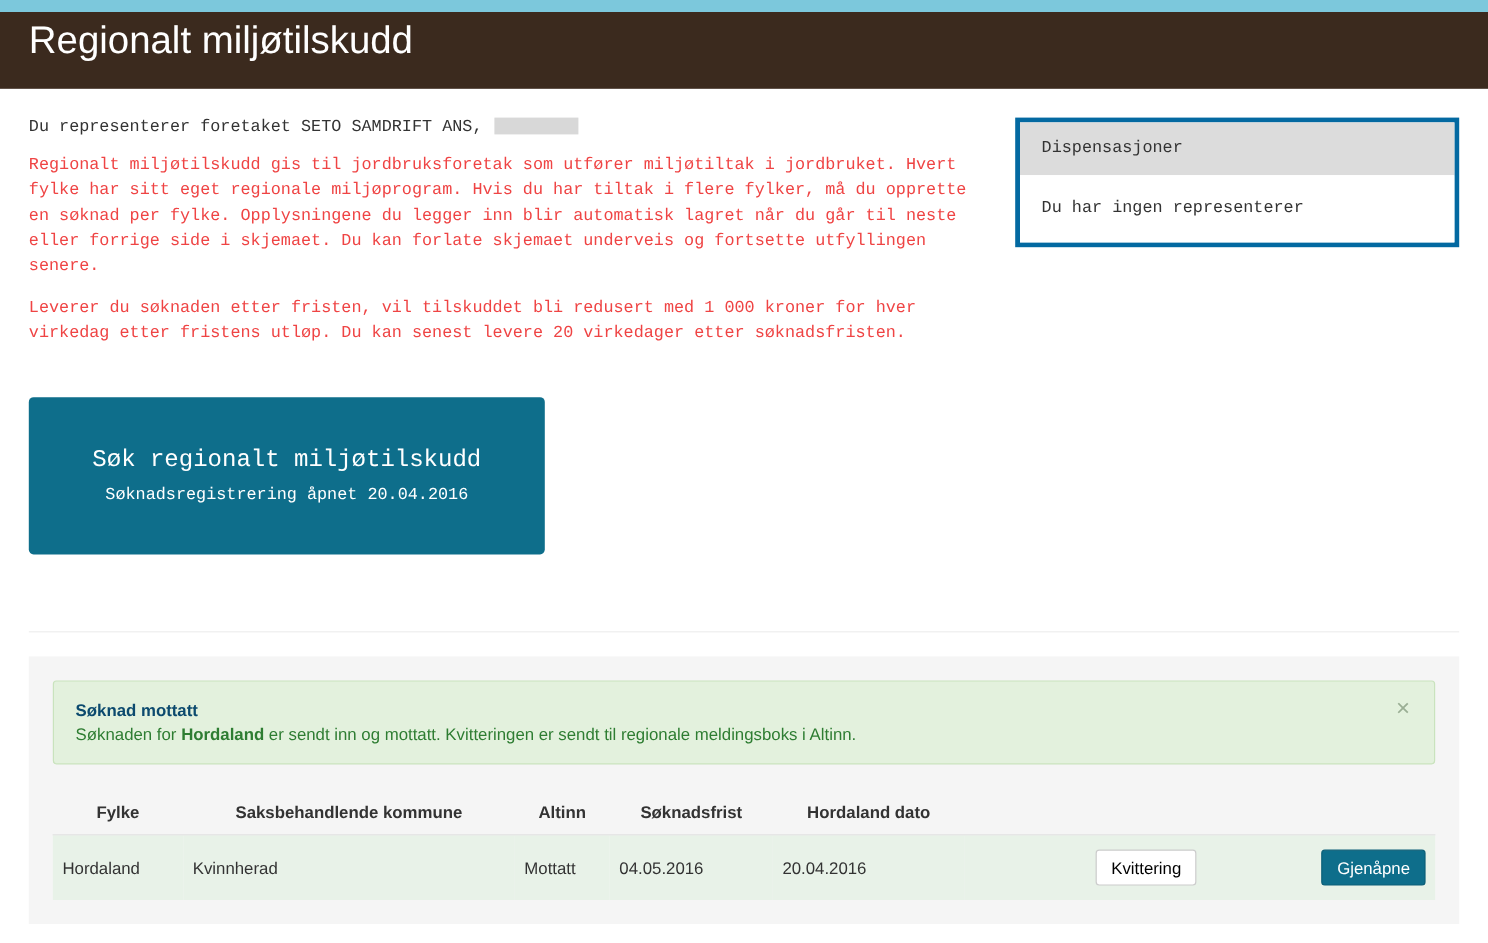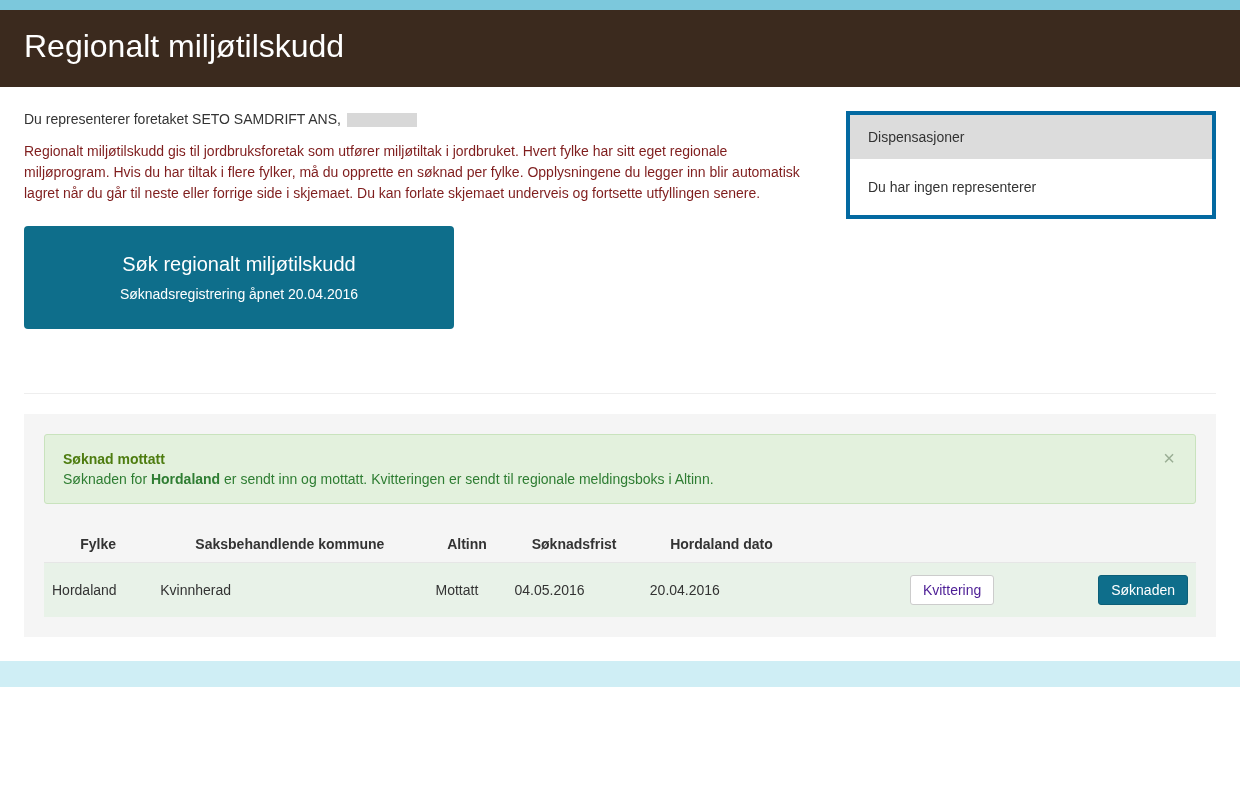"Regionalt miljøtilskudd" .page-header { padding: 18px 24px 22px -> 5px 24px 22px }
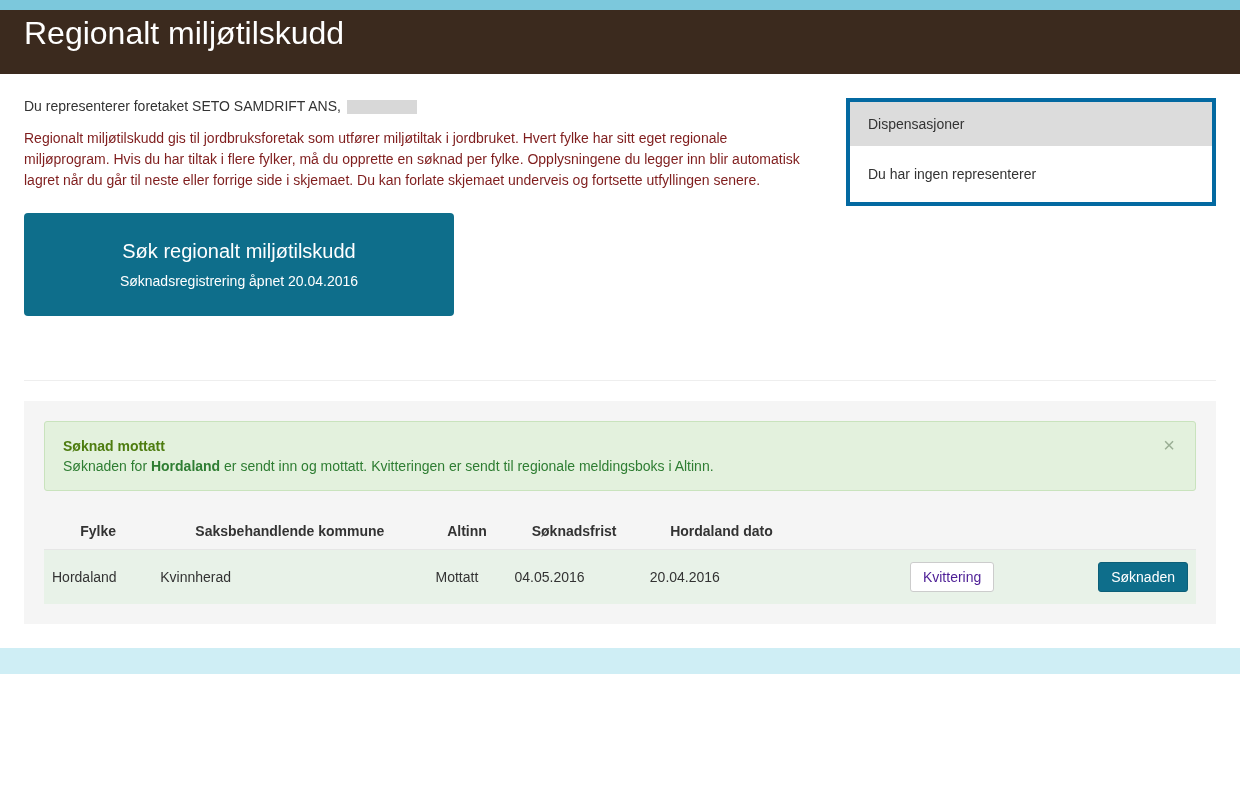"Du representerer foretaket SETO SAMDRIFT" .content-wrap { font-family: none -> Liberation Mono, monospace }
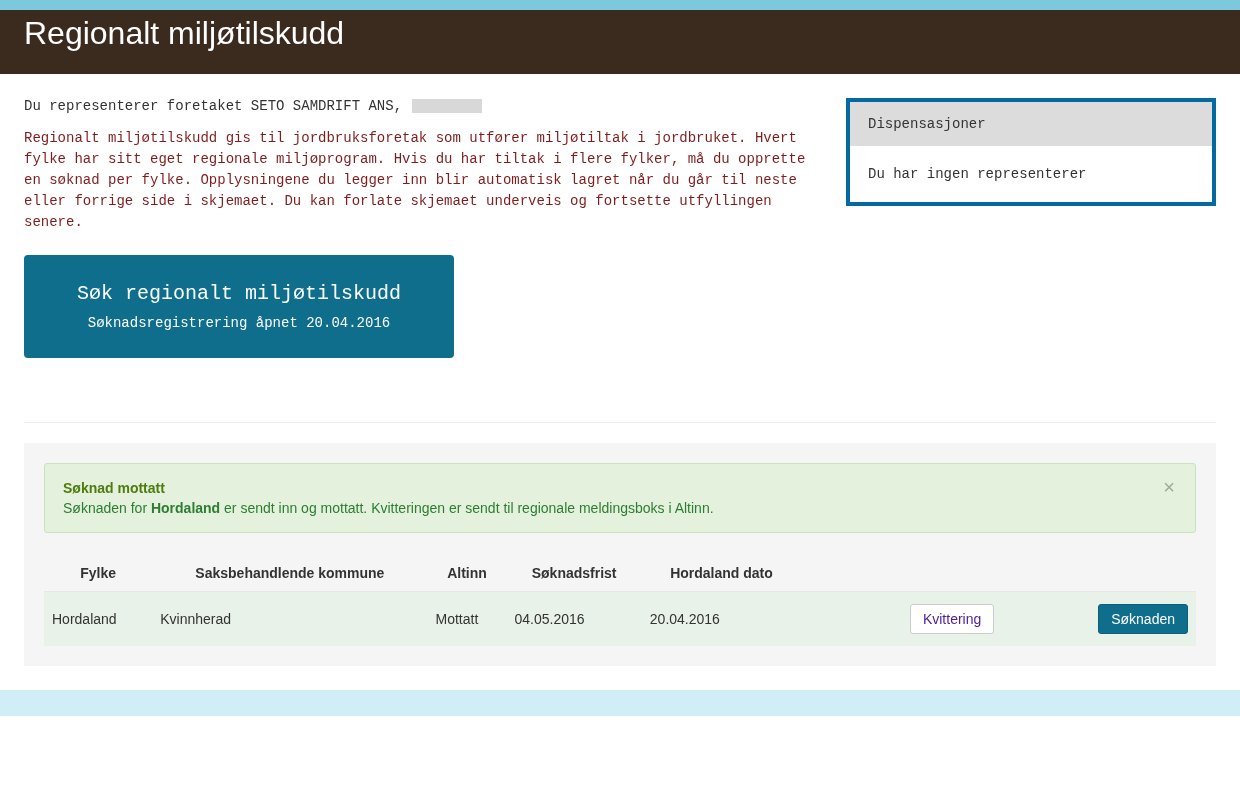"Regionalt miljøtilskudd gis til" .intro-p { color: #7f1d1d -> #ef4444 }
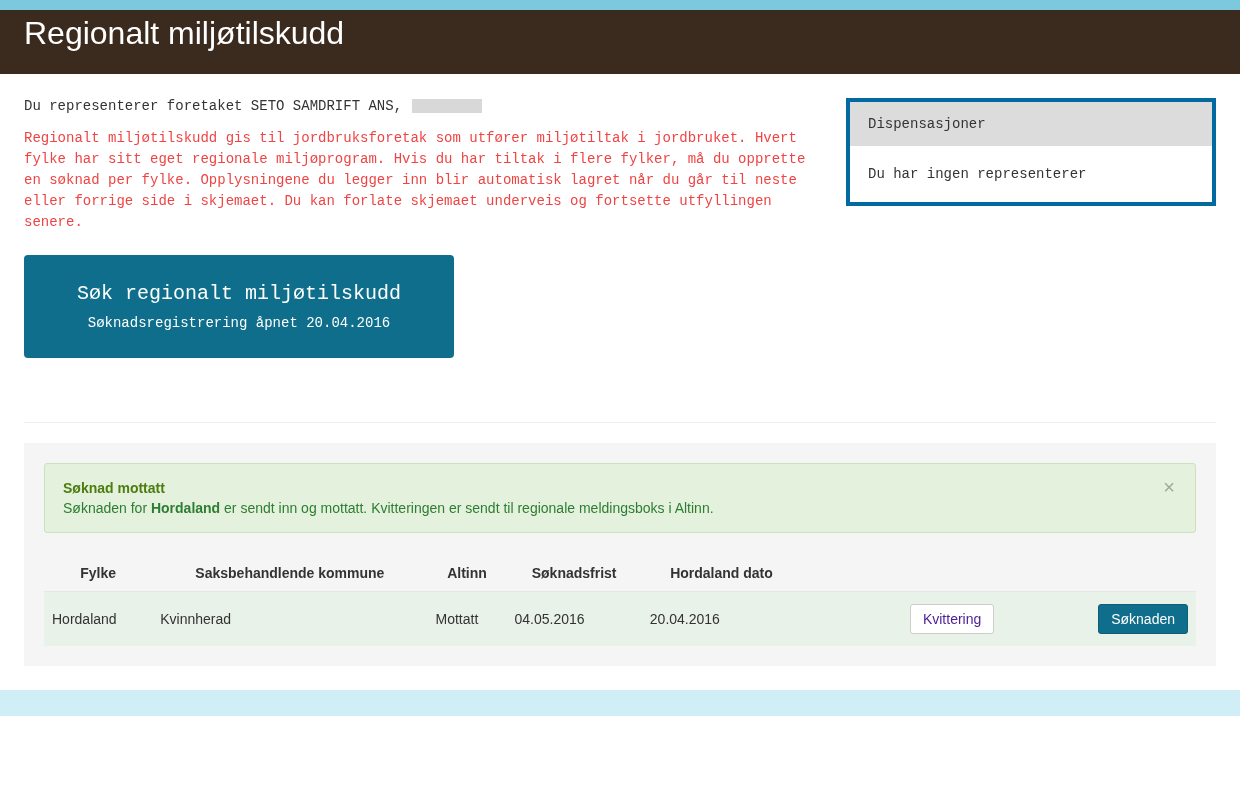"Leverer du søknaden etter fristen," p.intro-p { html: none -> <p>Leverer du søknaden etter fristen, vil tilskuddet bli redusert med 1 000 kroner for hver virkedag etter fristens utløp. Du kan senest levere 20 virkedager etter søknadsfristen.</p> }
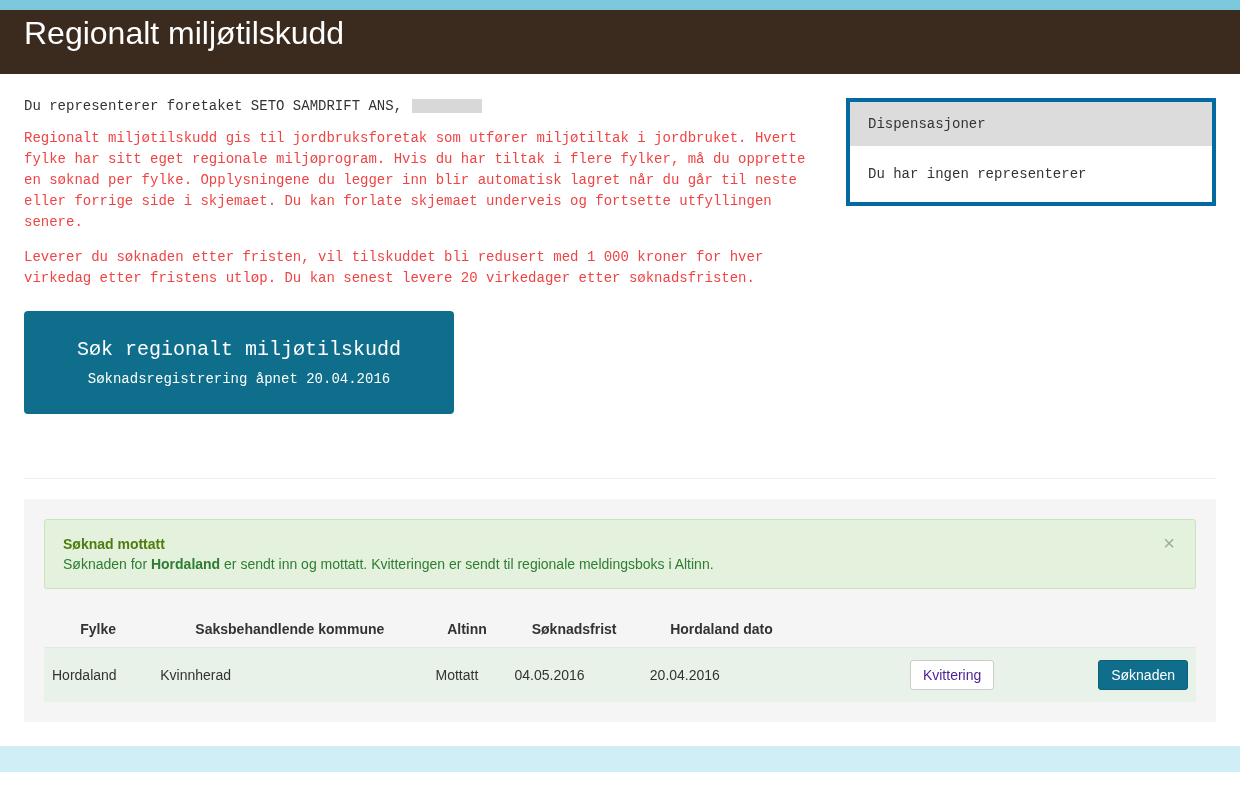"Søk regionalt miljøtilskudd" .cta-box { margin-top: 8px -> 28px; padding: 27px 40px -> 41px 40px }
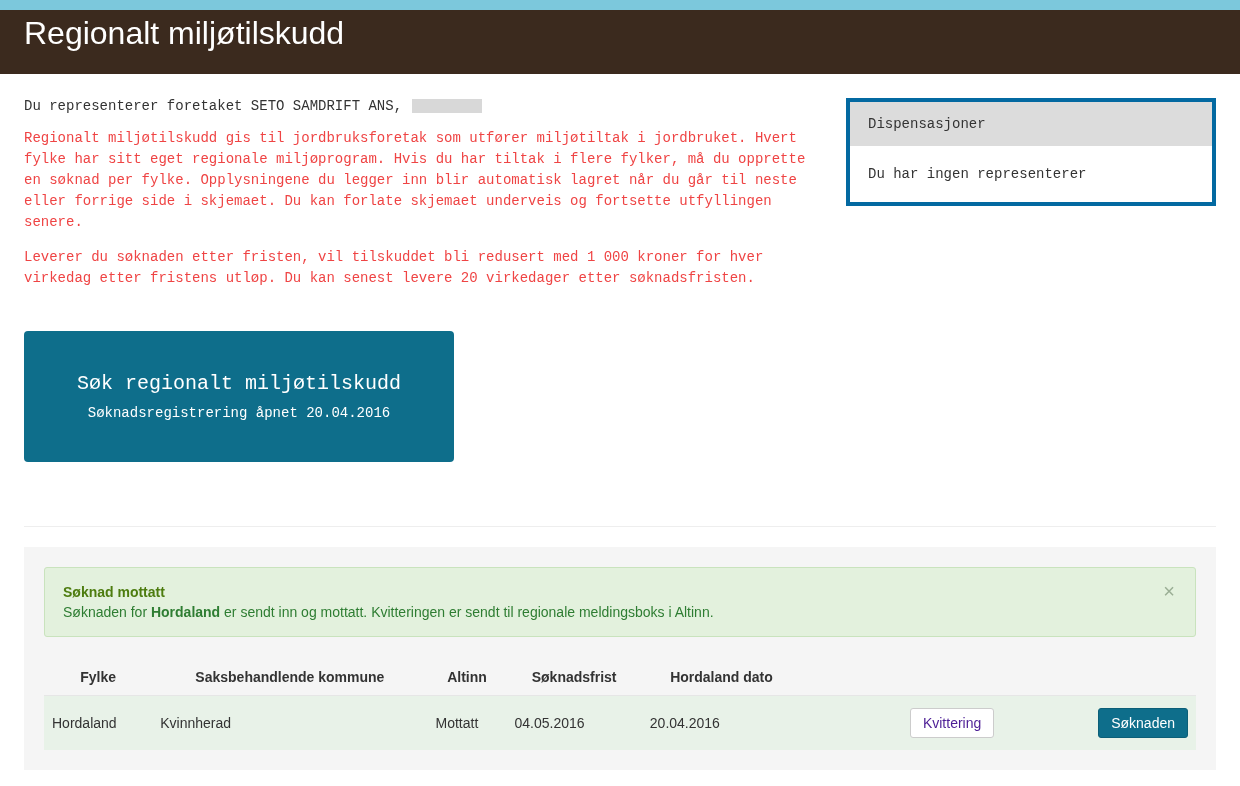"Søknad mottatt" .alert-title { color: #4d7c0f -> #0c4a6e }
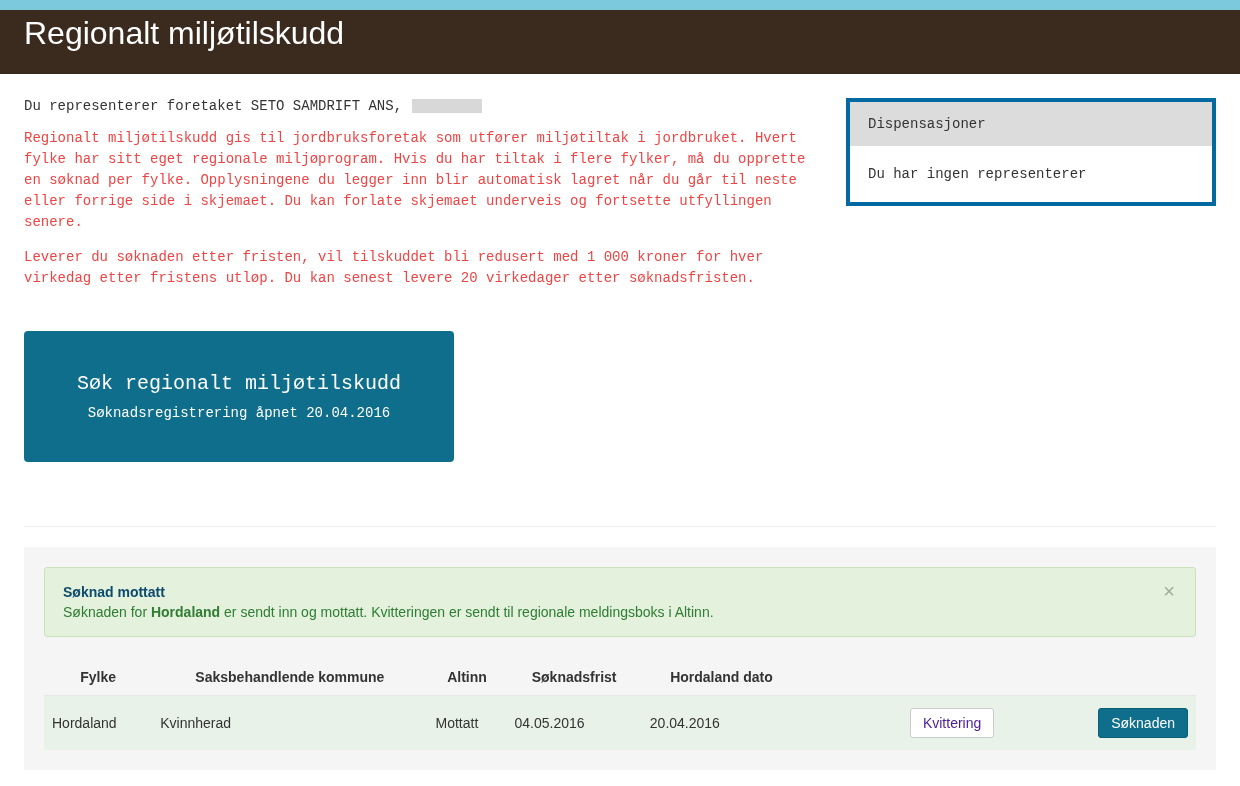"Kvittering" .btn-default { color: #4c1d95 -> #000000 }
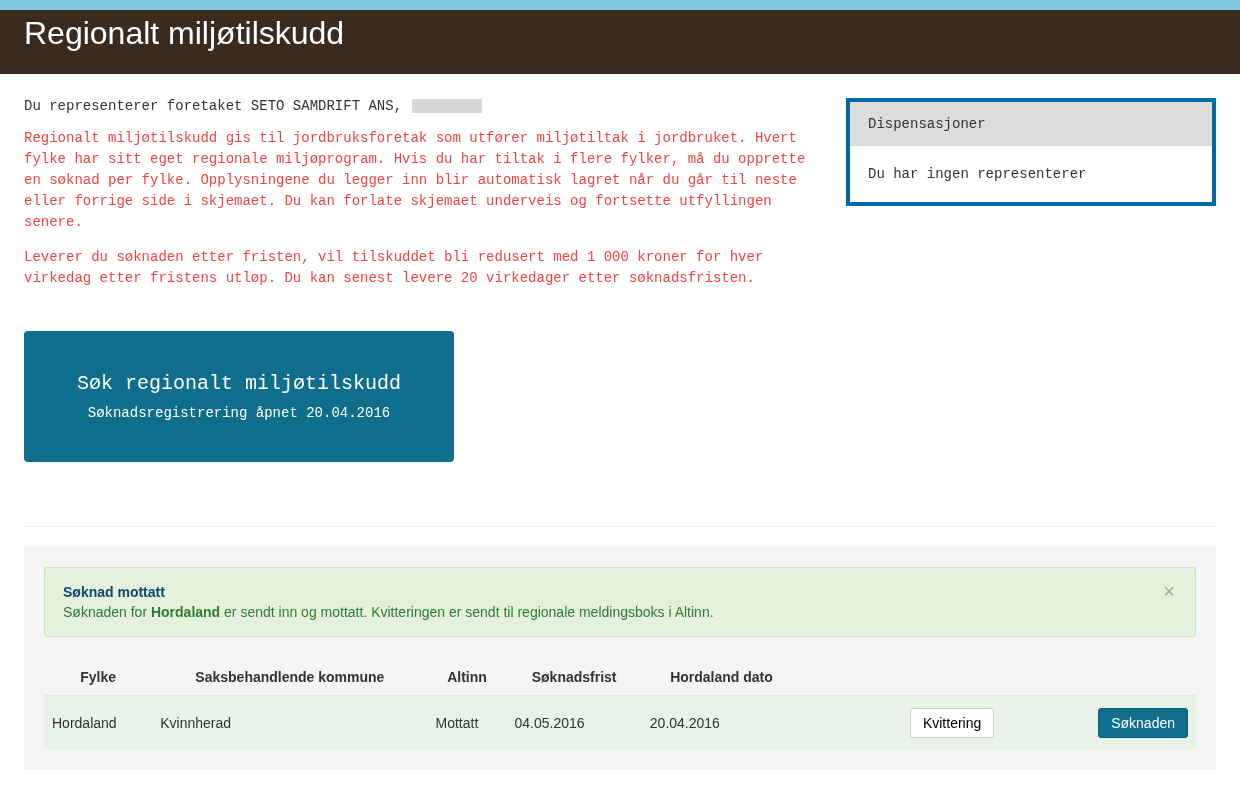"Søknaden" span.btn { text: Søknaden -> Gjenåpne }
